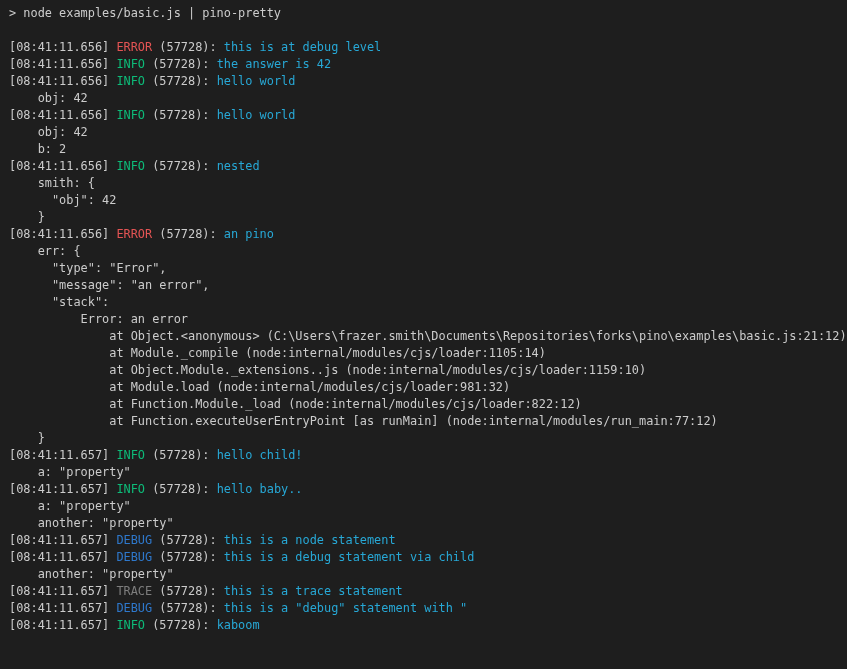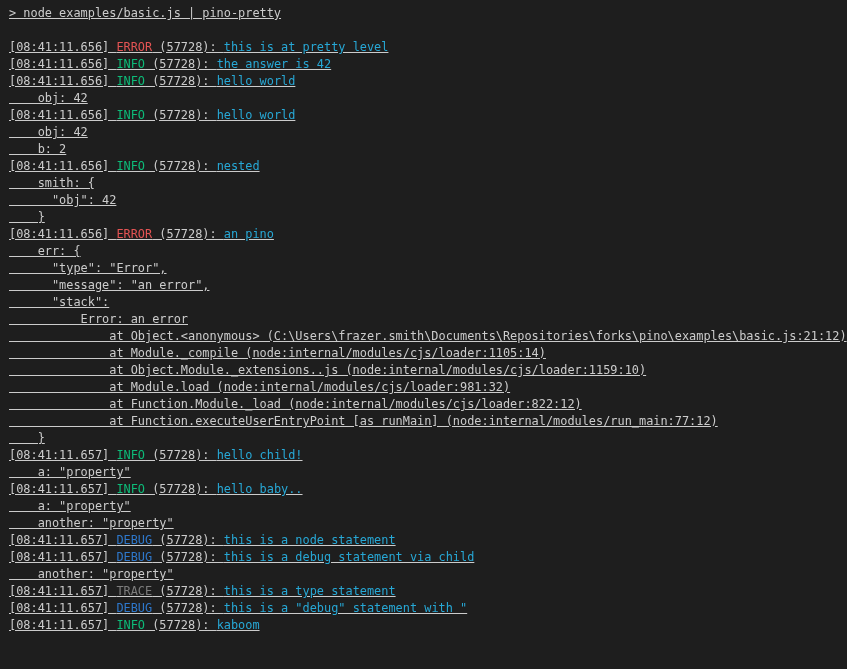"> node examples/basic.js | pino-pretty" .terminal { text-decoration: underline -> none }
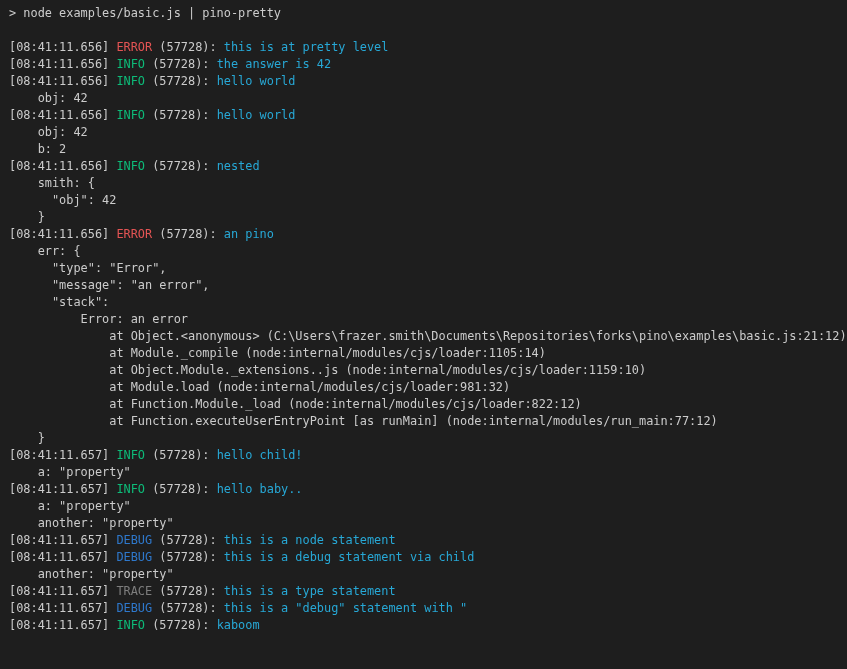"this is at pretty level" span { text: pretty -> debug }
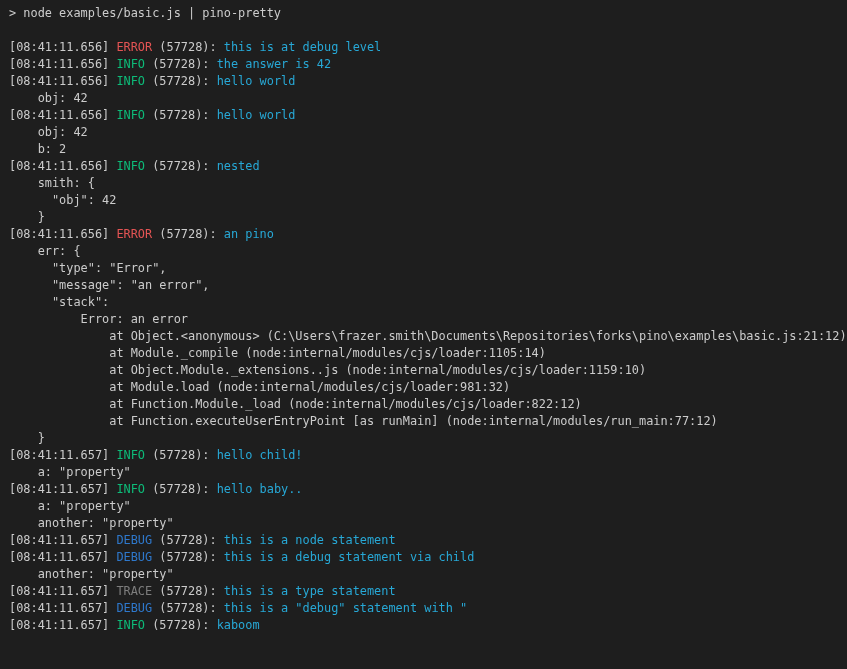"this is a type statement" span { text: type -> trace }
